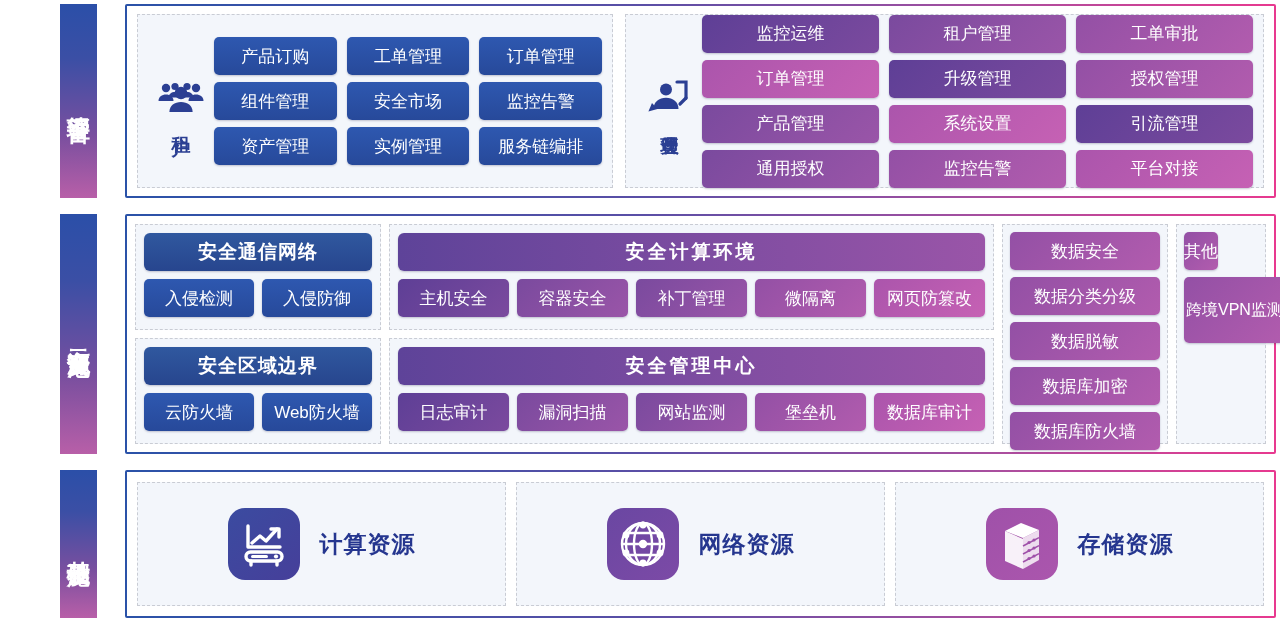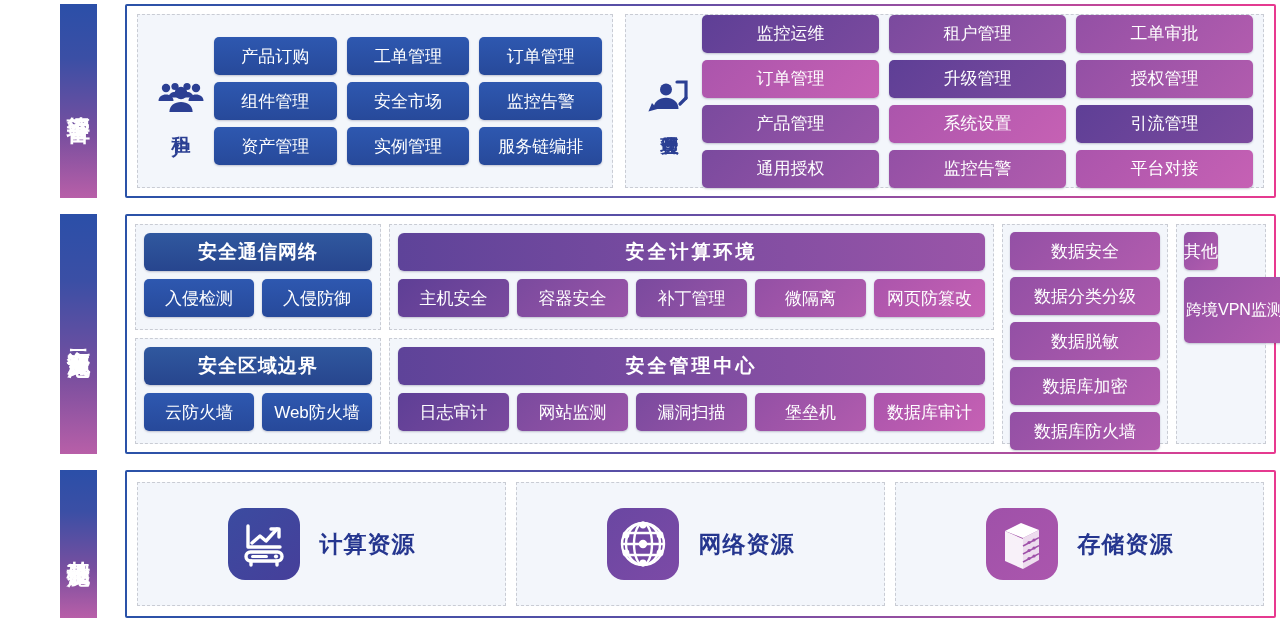"网站监测" div.cell { order: before "漏洞扫描" -> after "漏洞扫描" }
